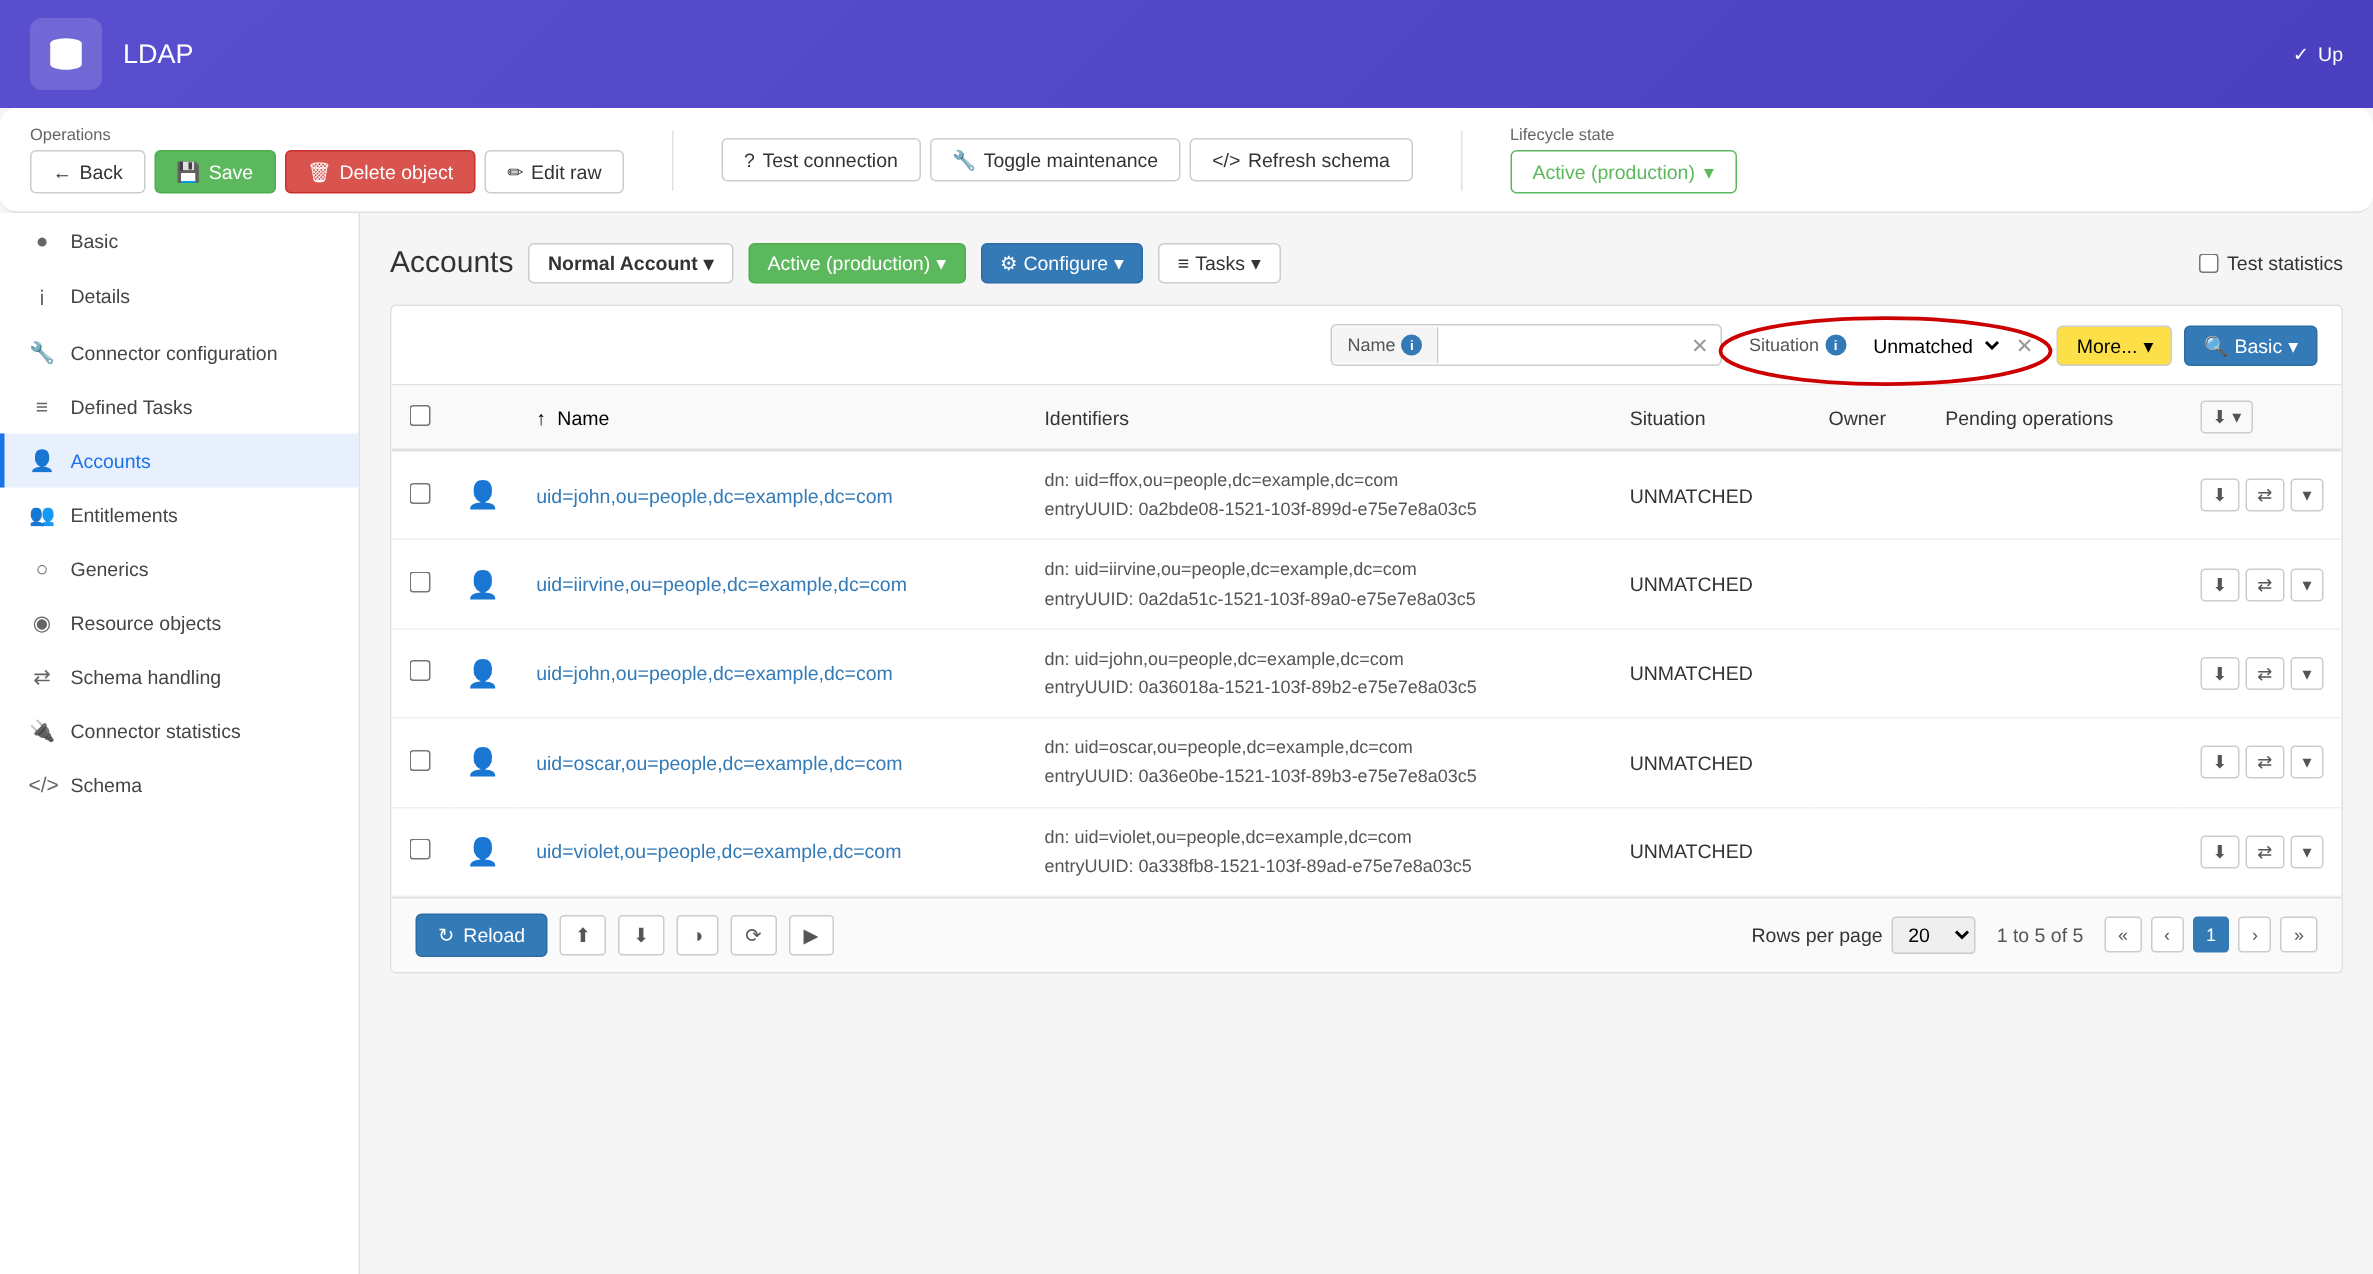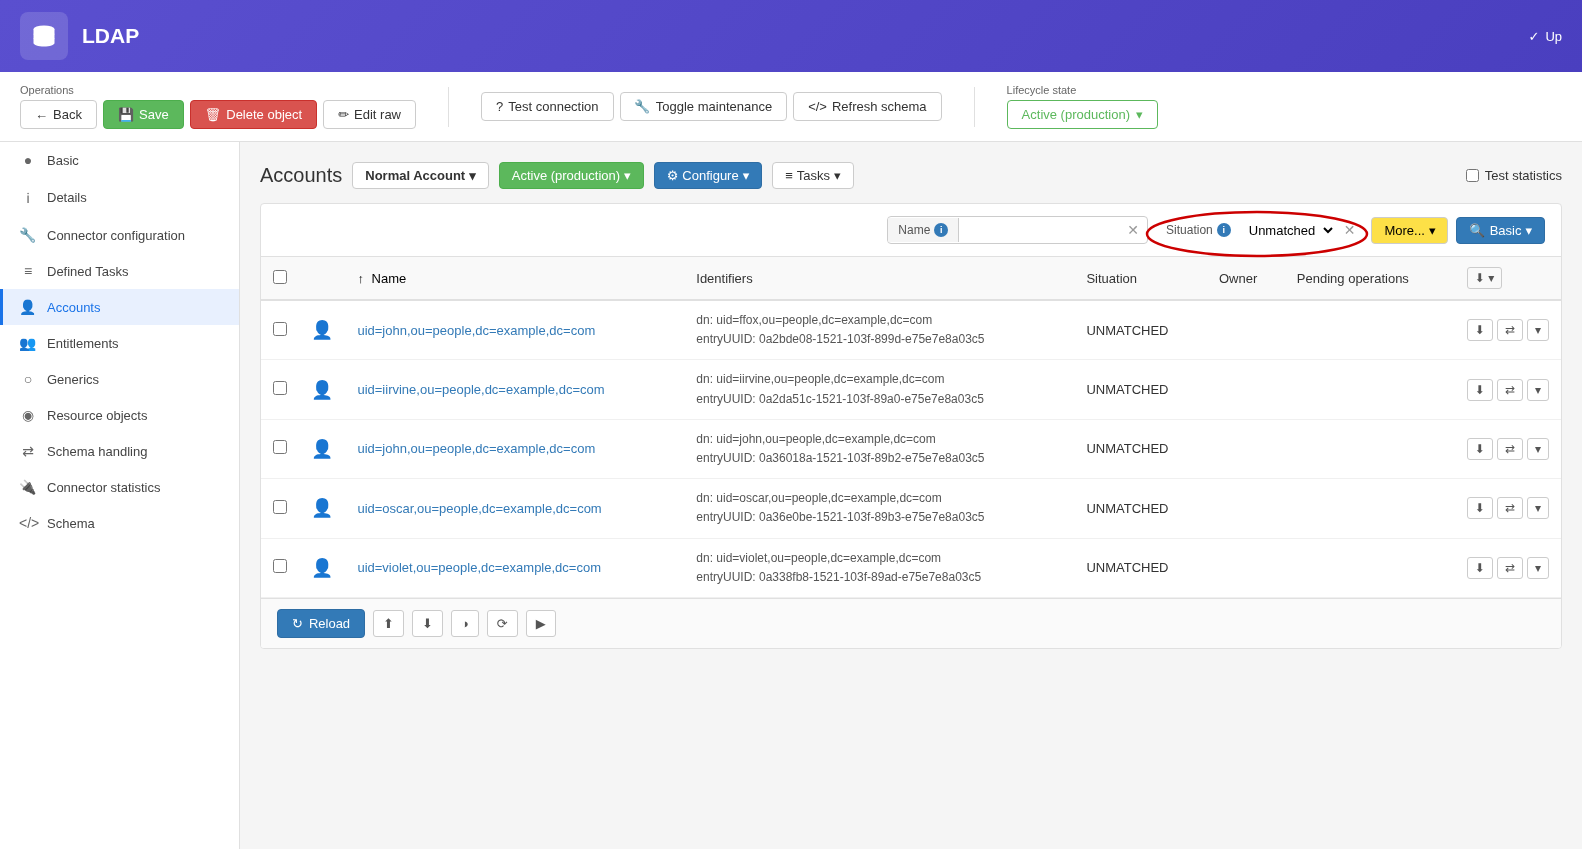"LDAP" .app-header-title { font-size: 21px -> 18px; font-weight: 700 -> 400 }
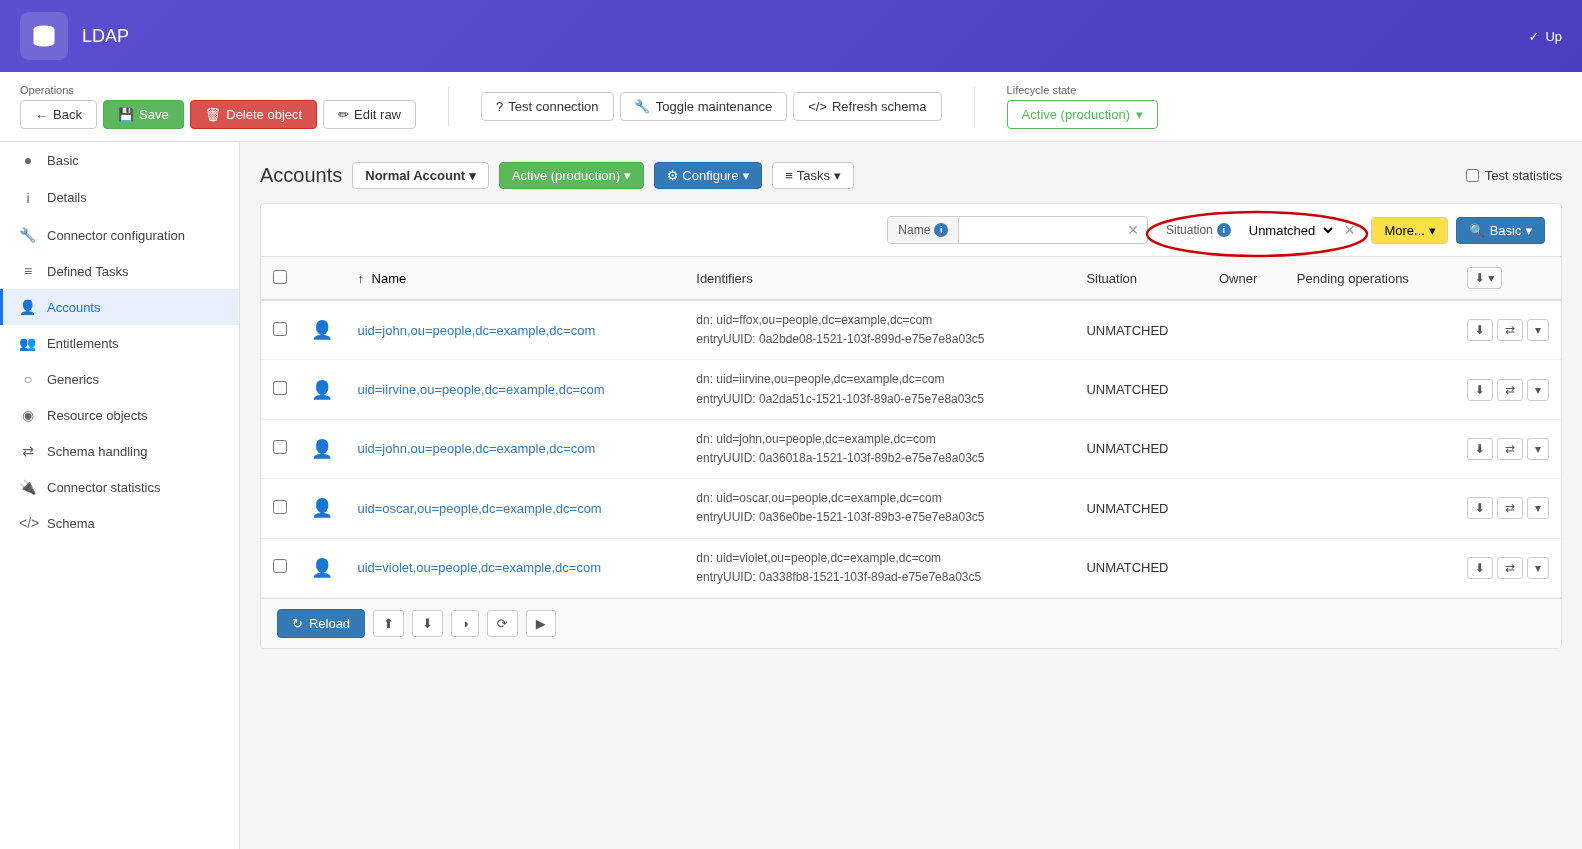"Operations" .toolbar { border-radius: none -> 11px }
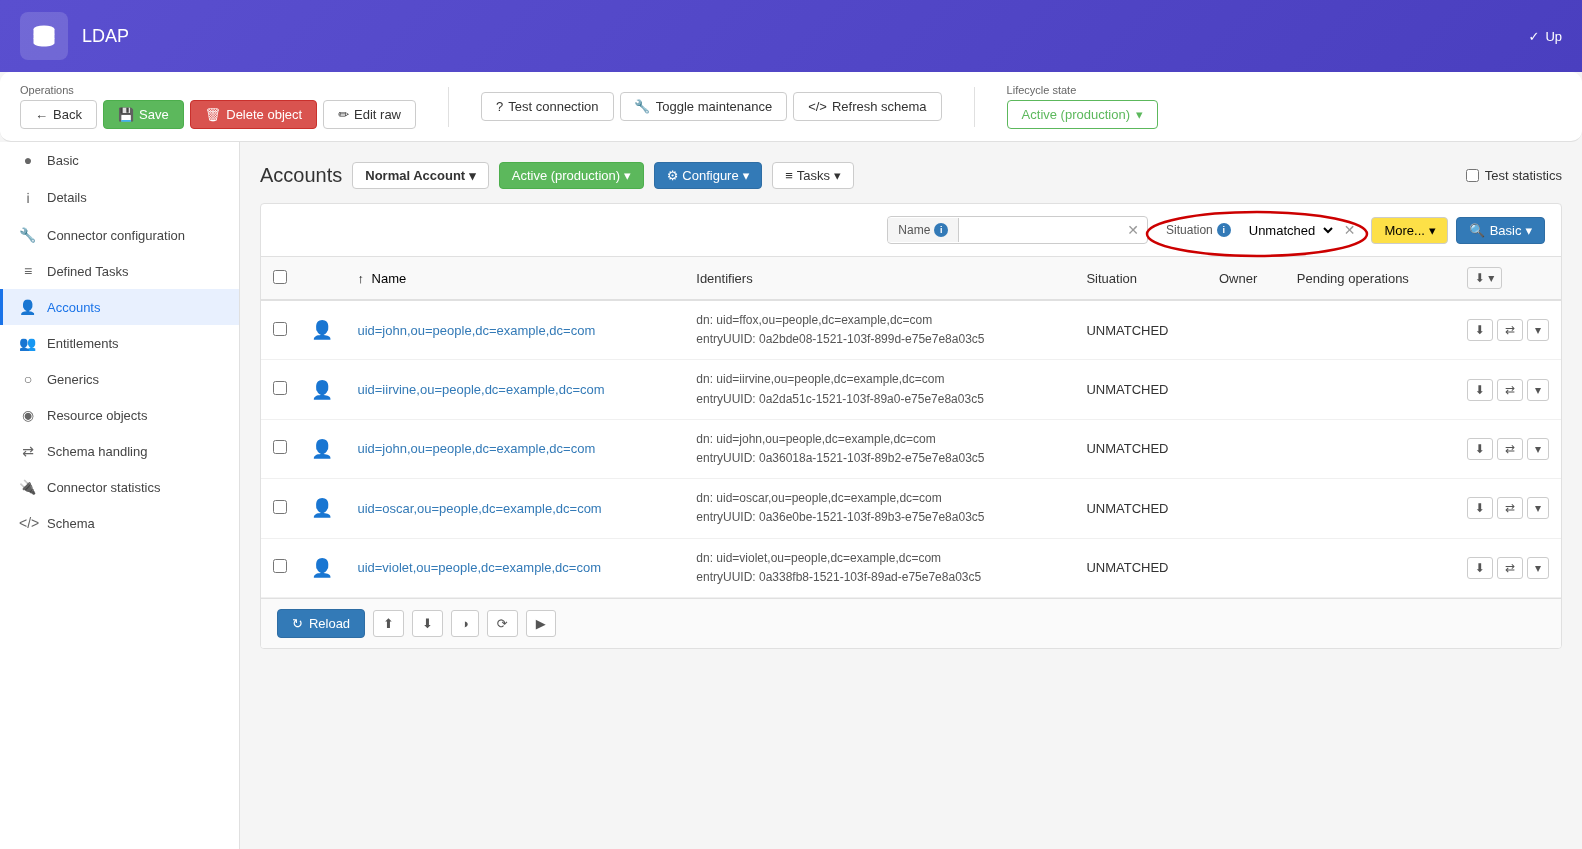"Rows per page" div.pagination { html: none -> <div> <div> <span>Rows per page</span> <select> <option>20</option> <option>50</option> <option>100</option> </select> </div> <span>1 to 5 of 5</span> <button>«</button> <button>‹</button> <button>1</button> <button>›</button> <button>»</button> </div> }
